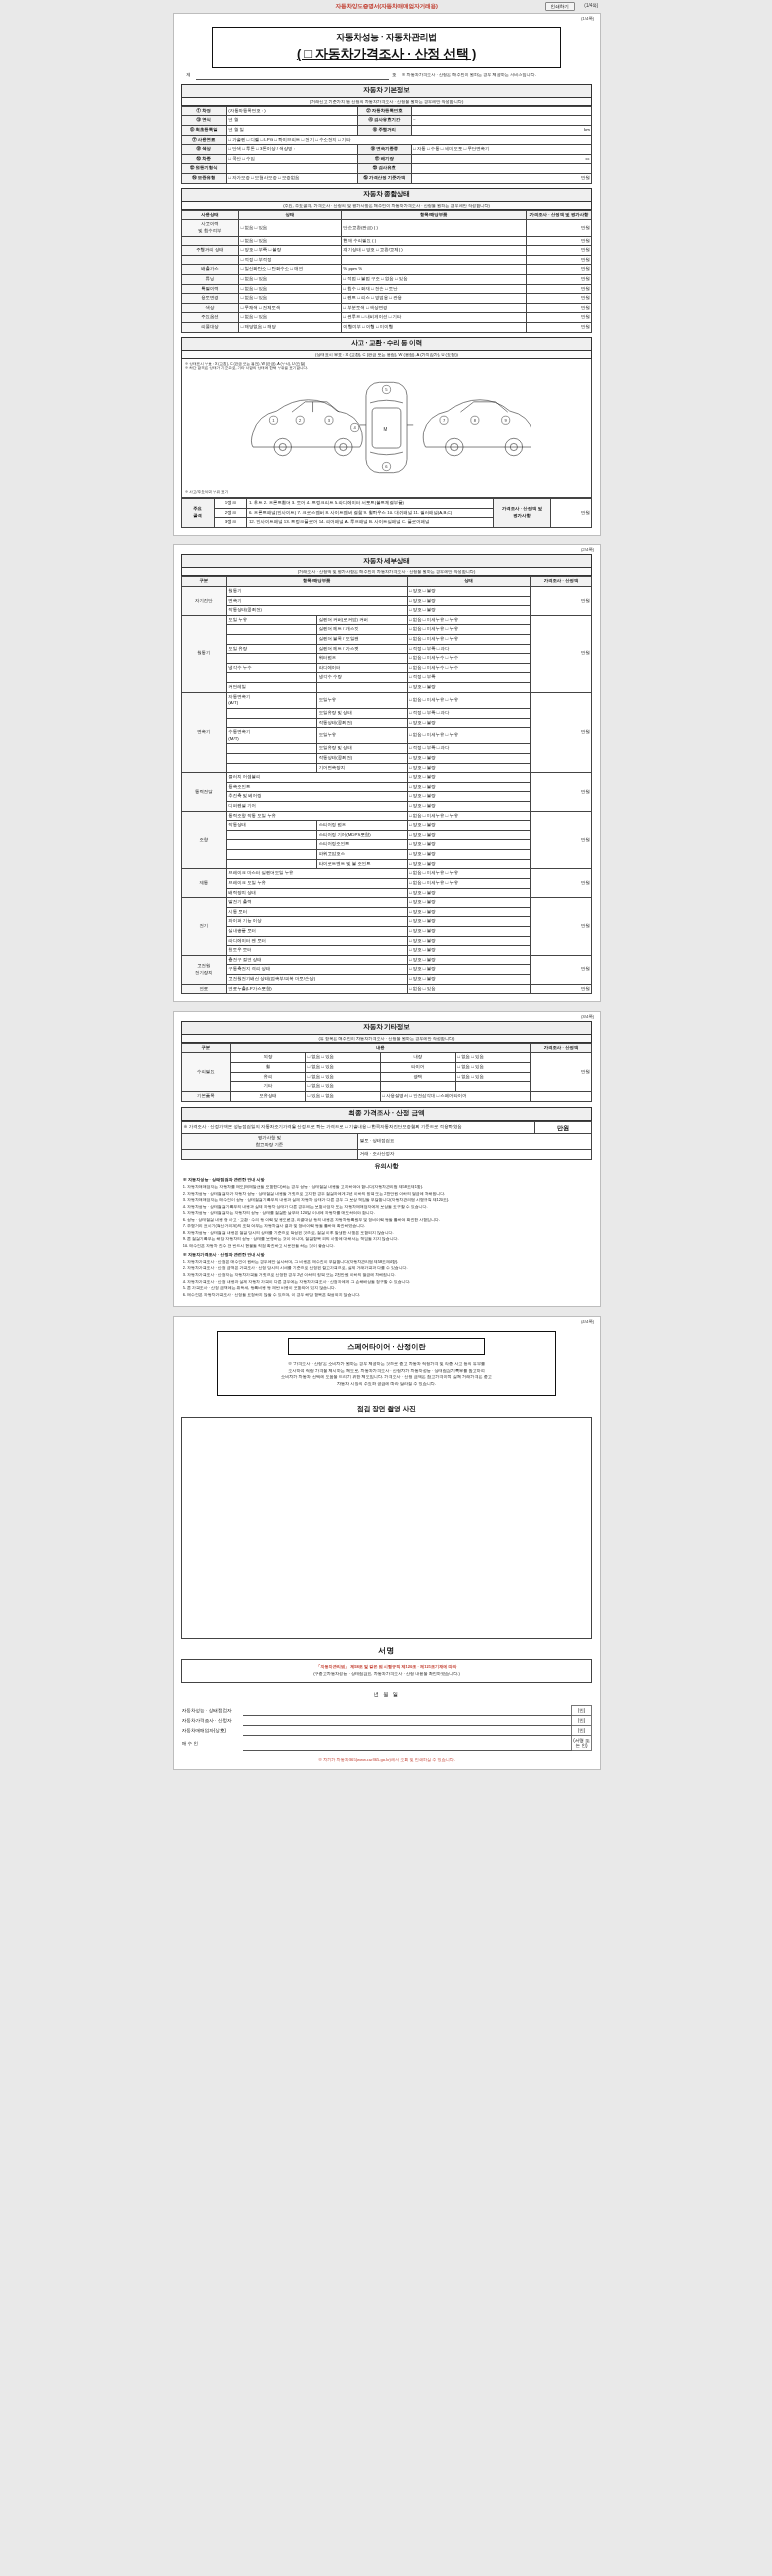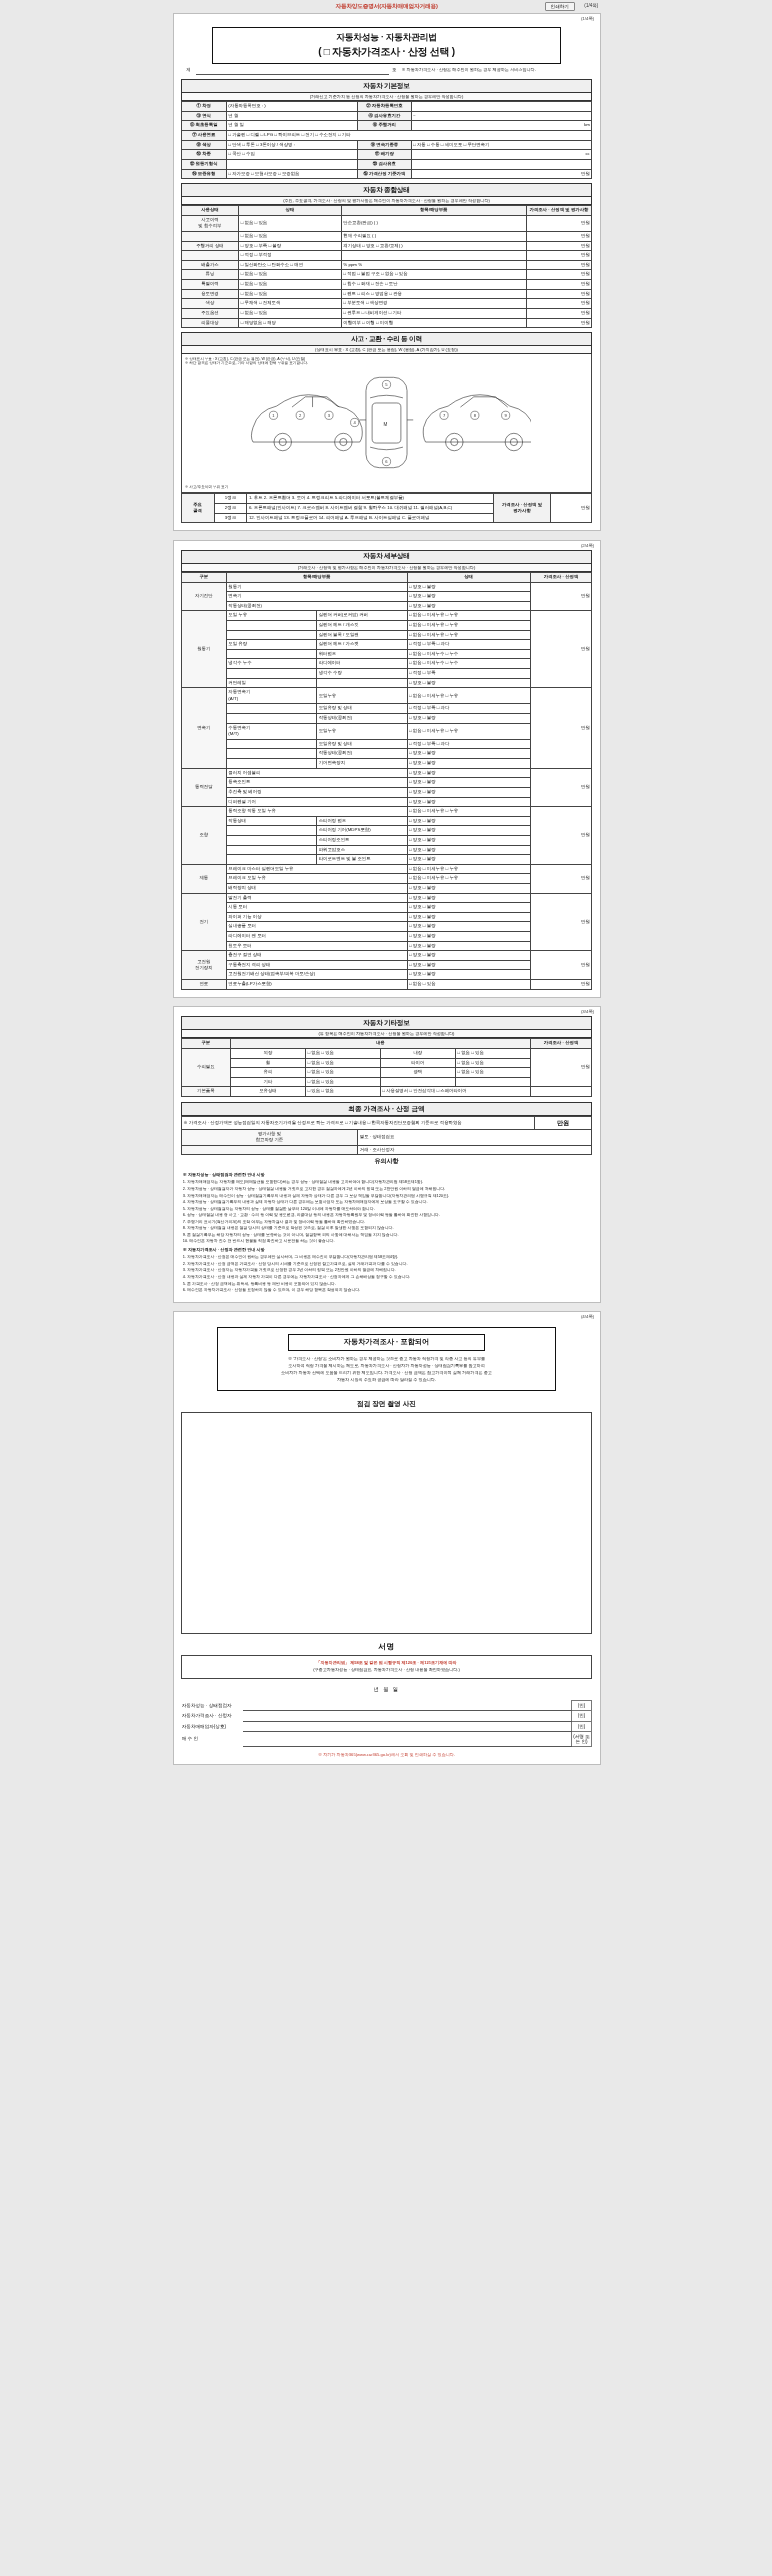"( □ 자동차가격조사 · 산정" .doc-title .l2 { font-size: 10px -> 13px; text-decoration: none -> underline }
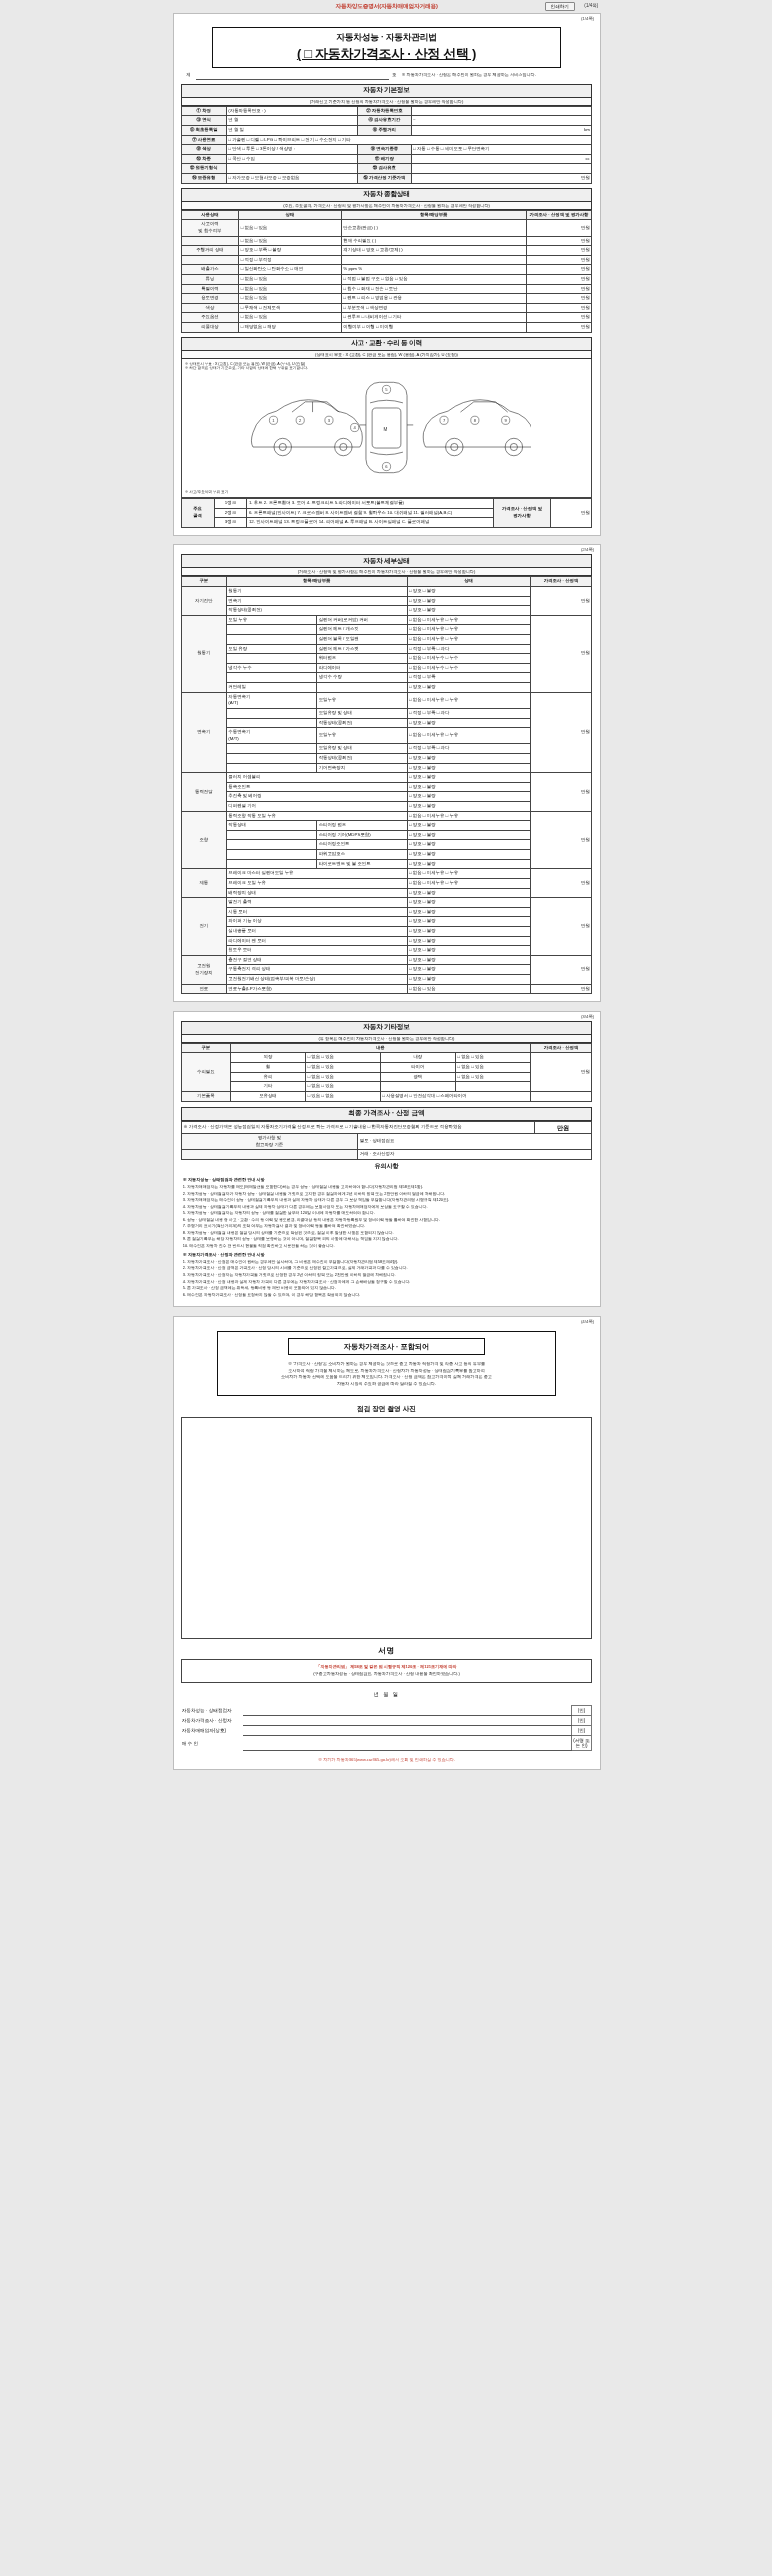"자동차가격조사 · 포함되어" div.stamp-title { text: 자동차가격조사 · 포함되어 -> 스페어타이어 · 산정이란 }
